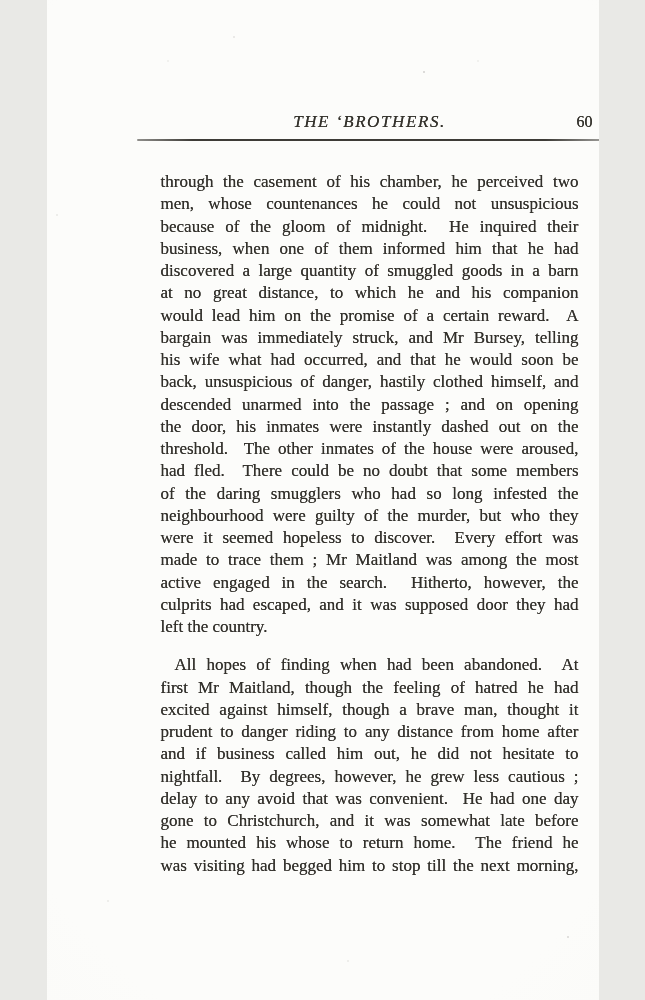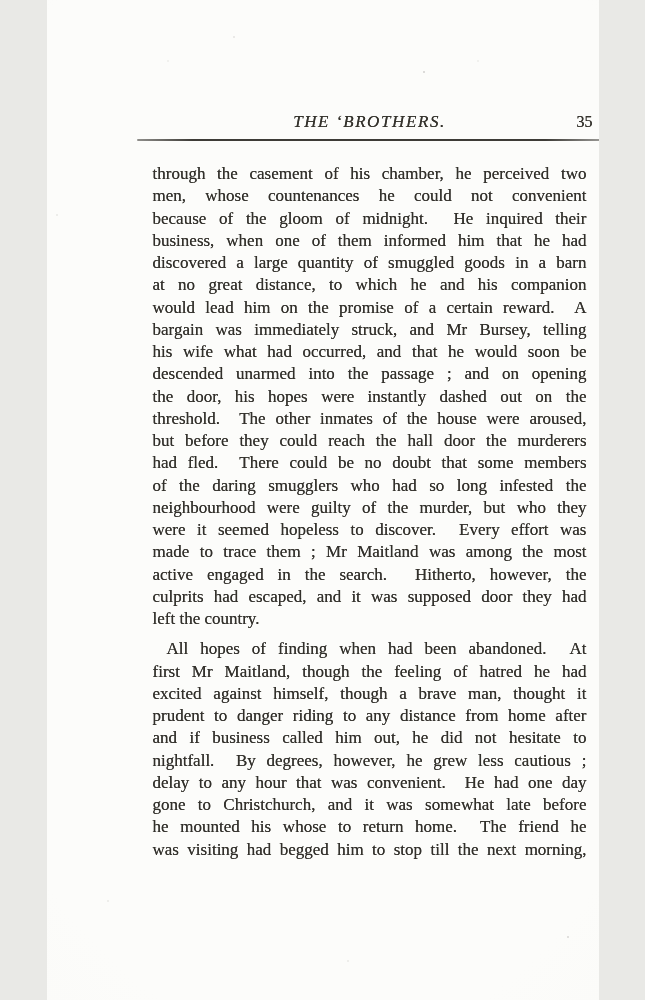"35" div.page-number { text: 35 -> 60 }
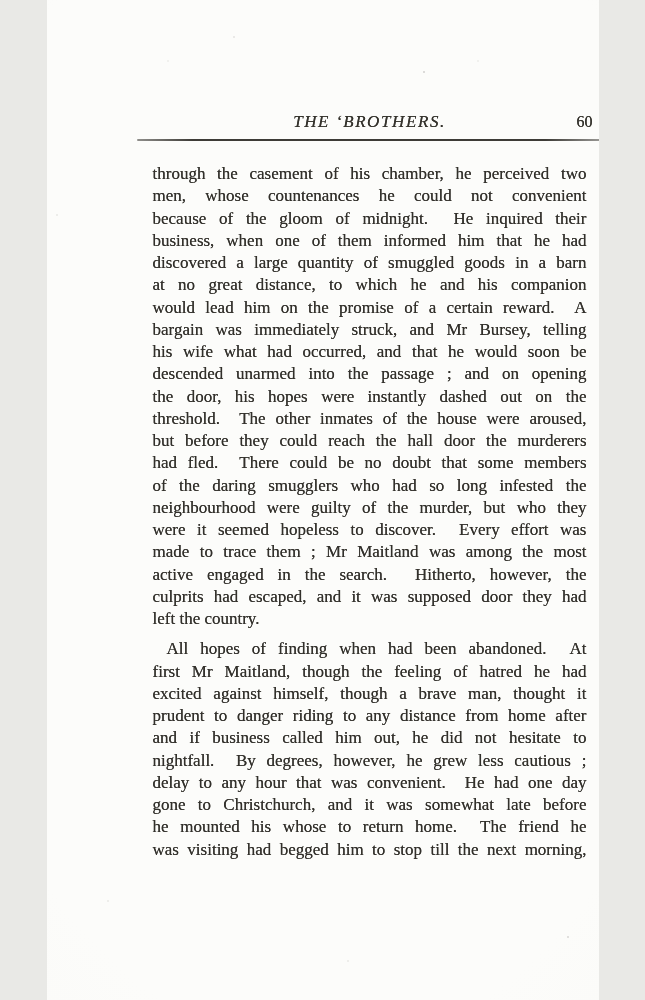"through the casement of his" .paragraph { margin: 8px -> 16px }
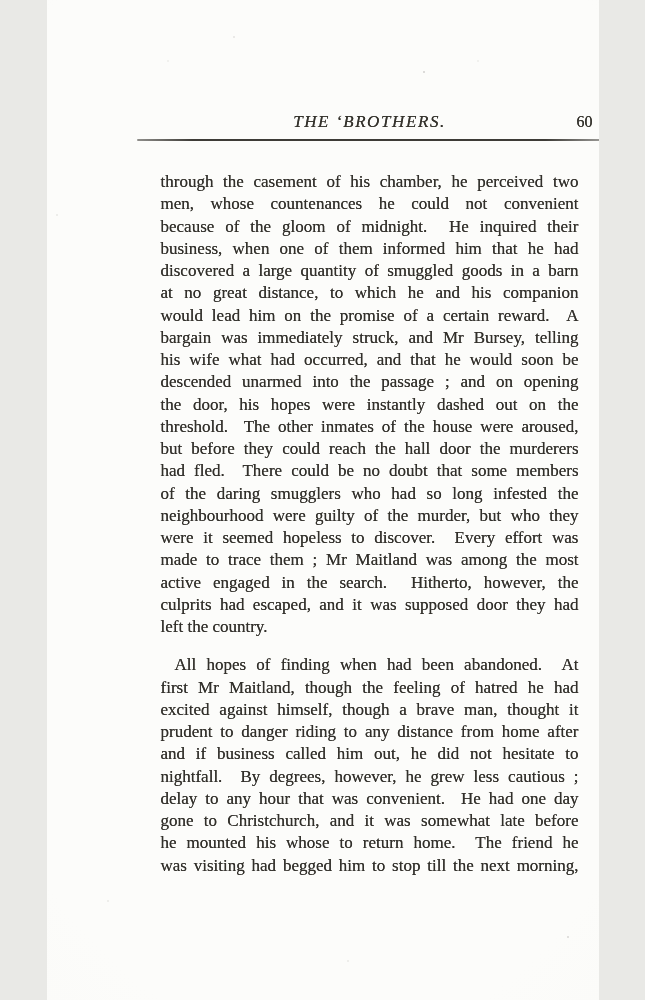"men, whose countenances he could" div.line { text: convenient -> unsuspicious }
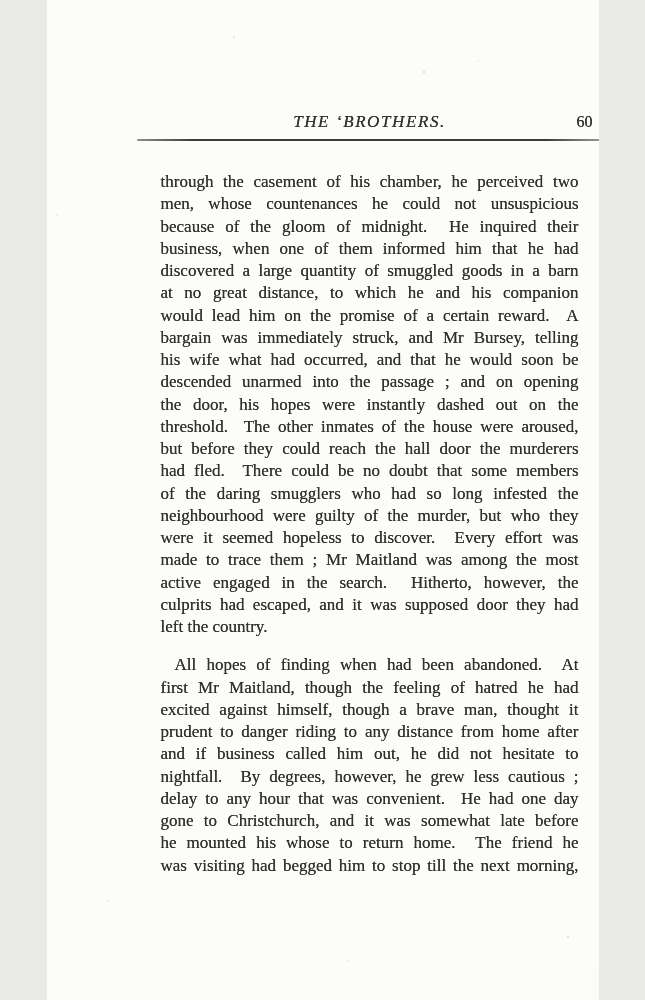"back, unsuspicious of danger, hastily" div.line { html: none -> <div>back, unsuspicious of danger, hastily clothed himself, and</div> }
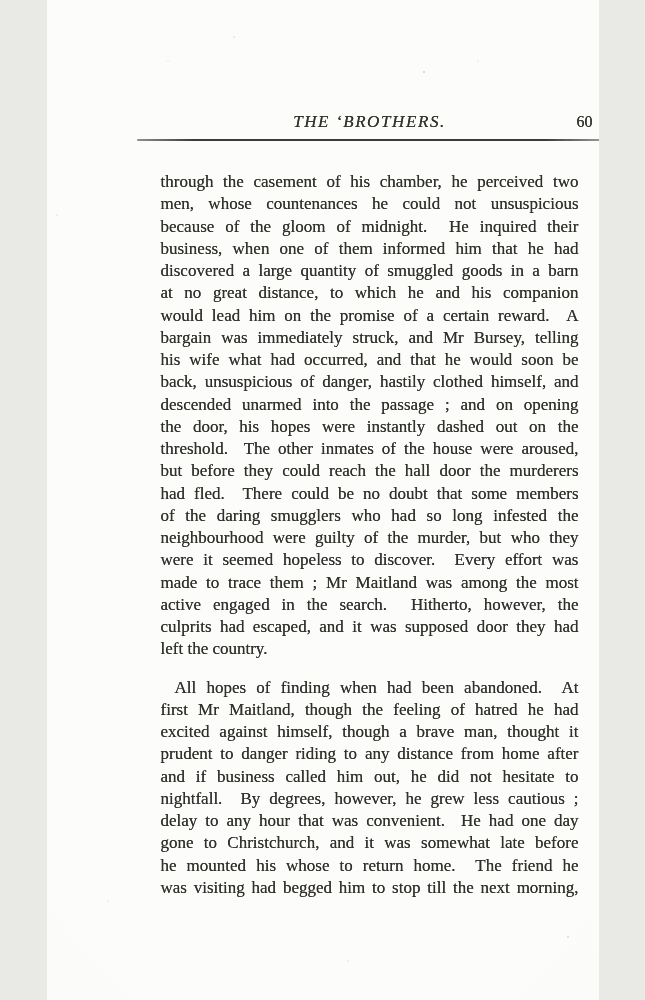"the door, his hopes were" div.line { text: hopes -> inmates }
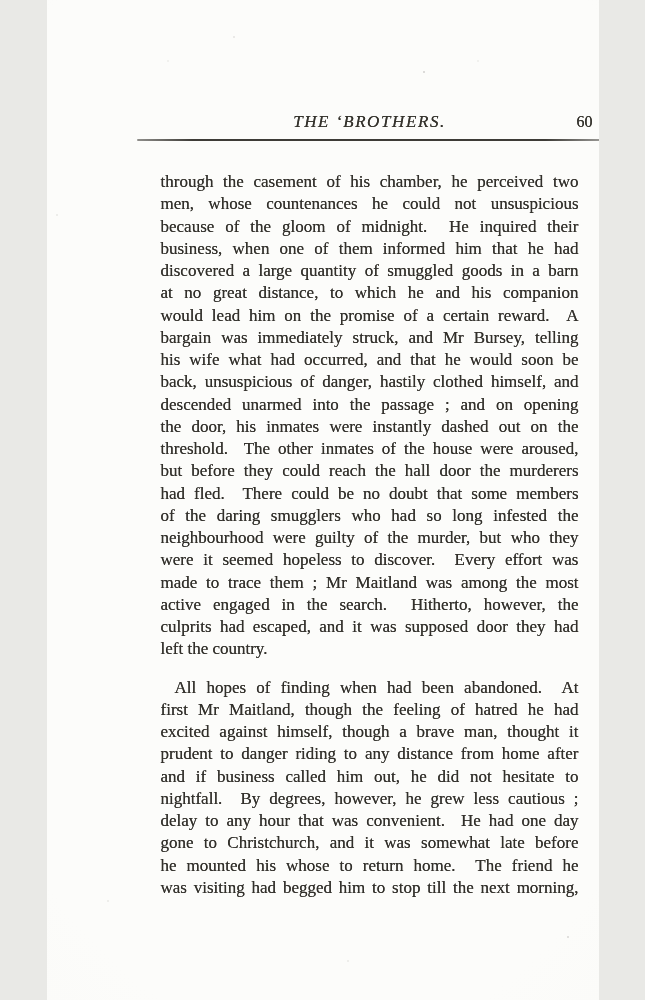"but before they could reach" div.line { html: <div>but before they could reach the hall door the murderers</div> -> none }
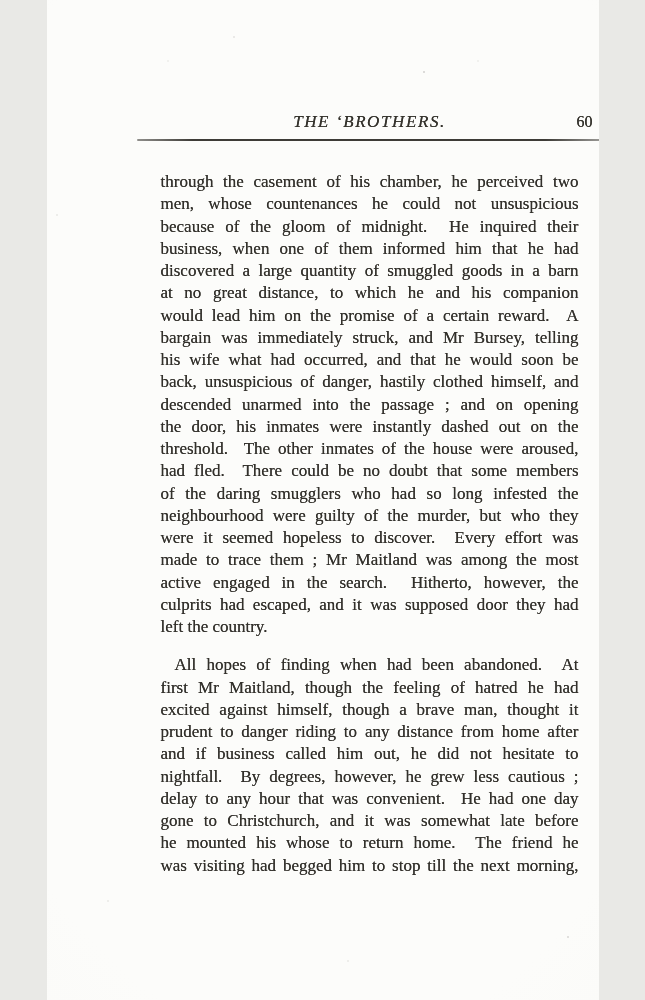"delay to any hour that" div.line { text: hour -> avoid }
